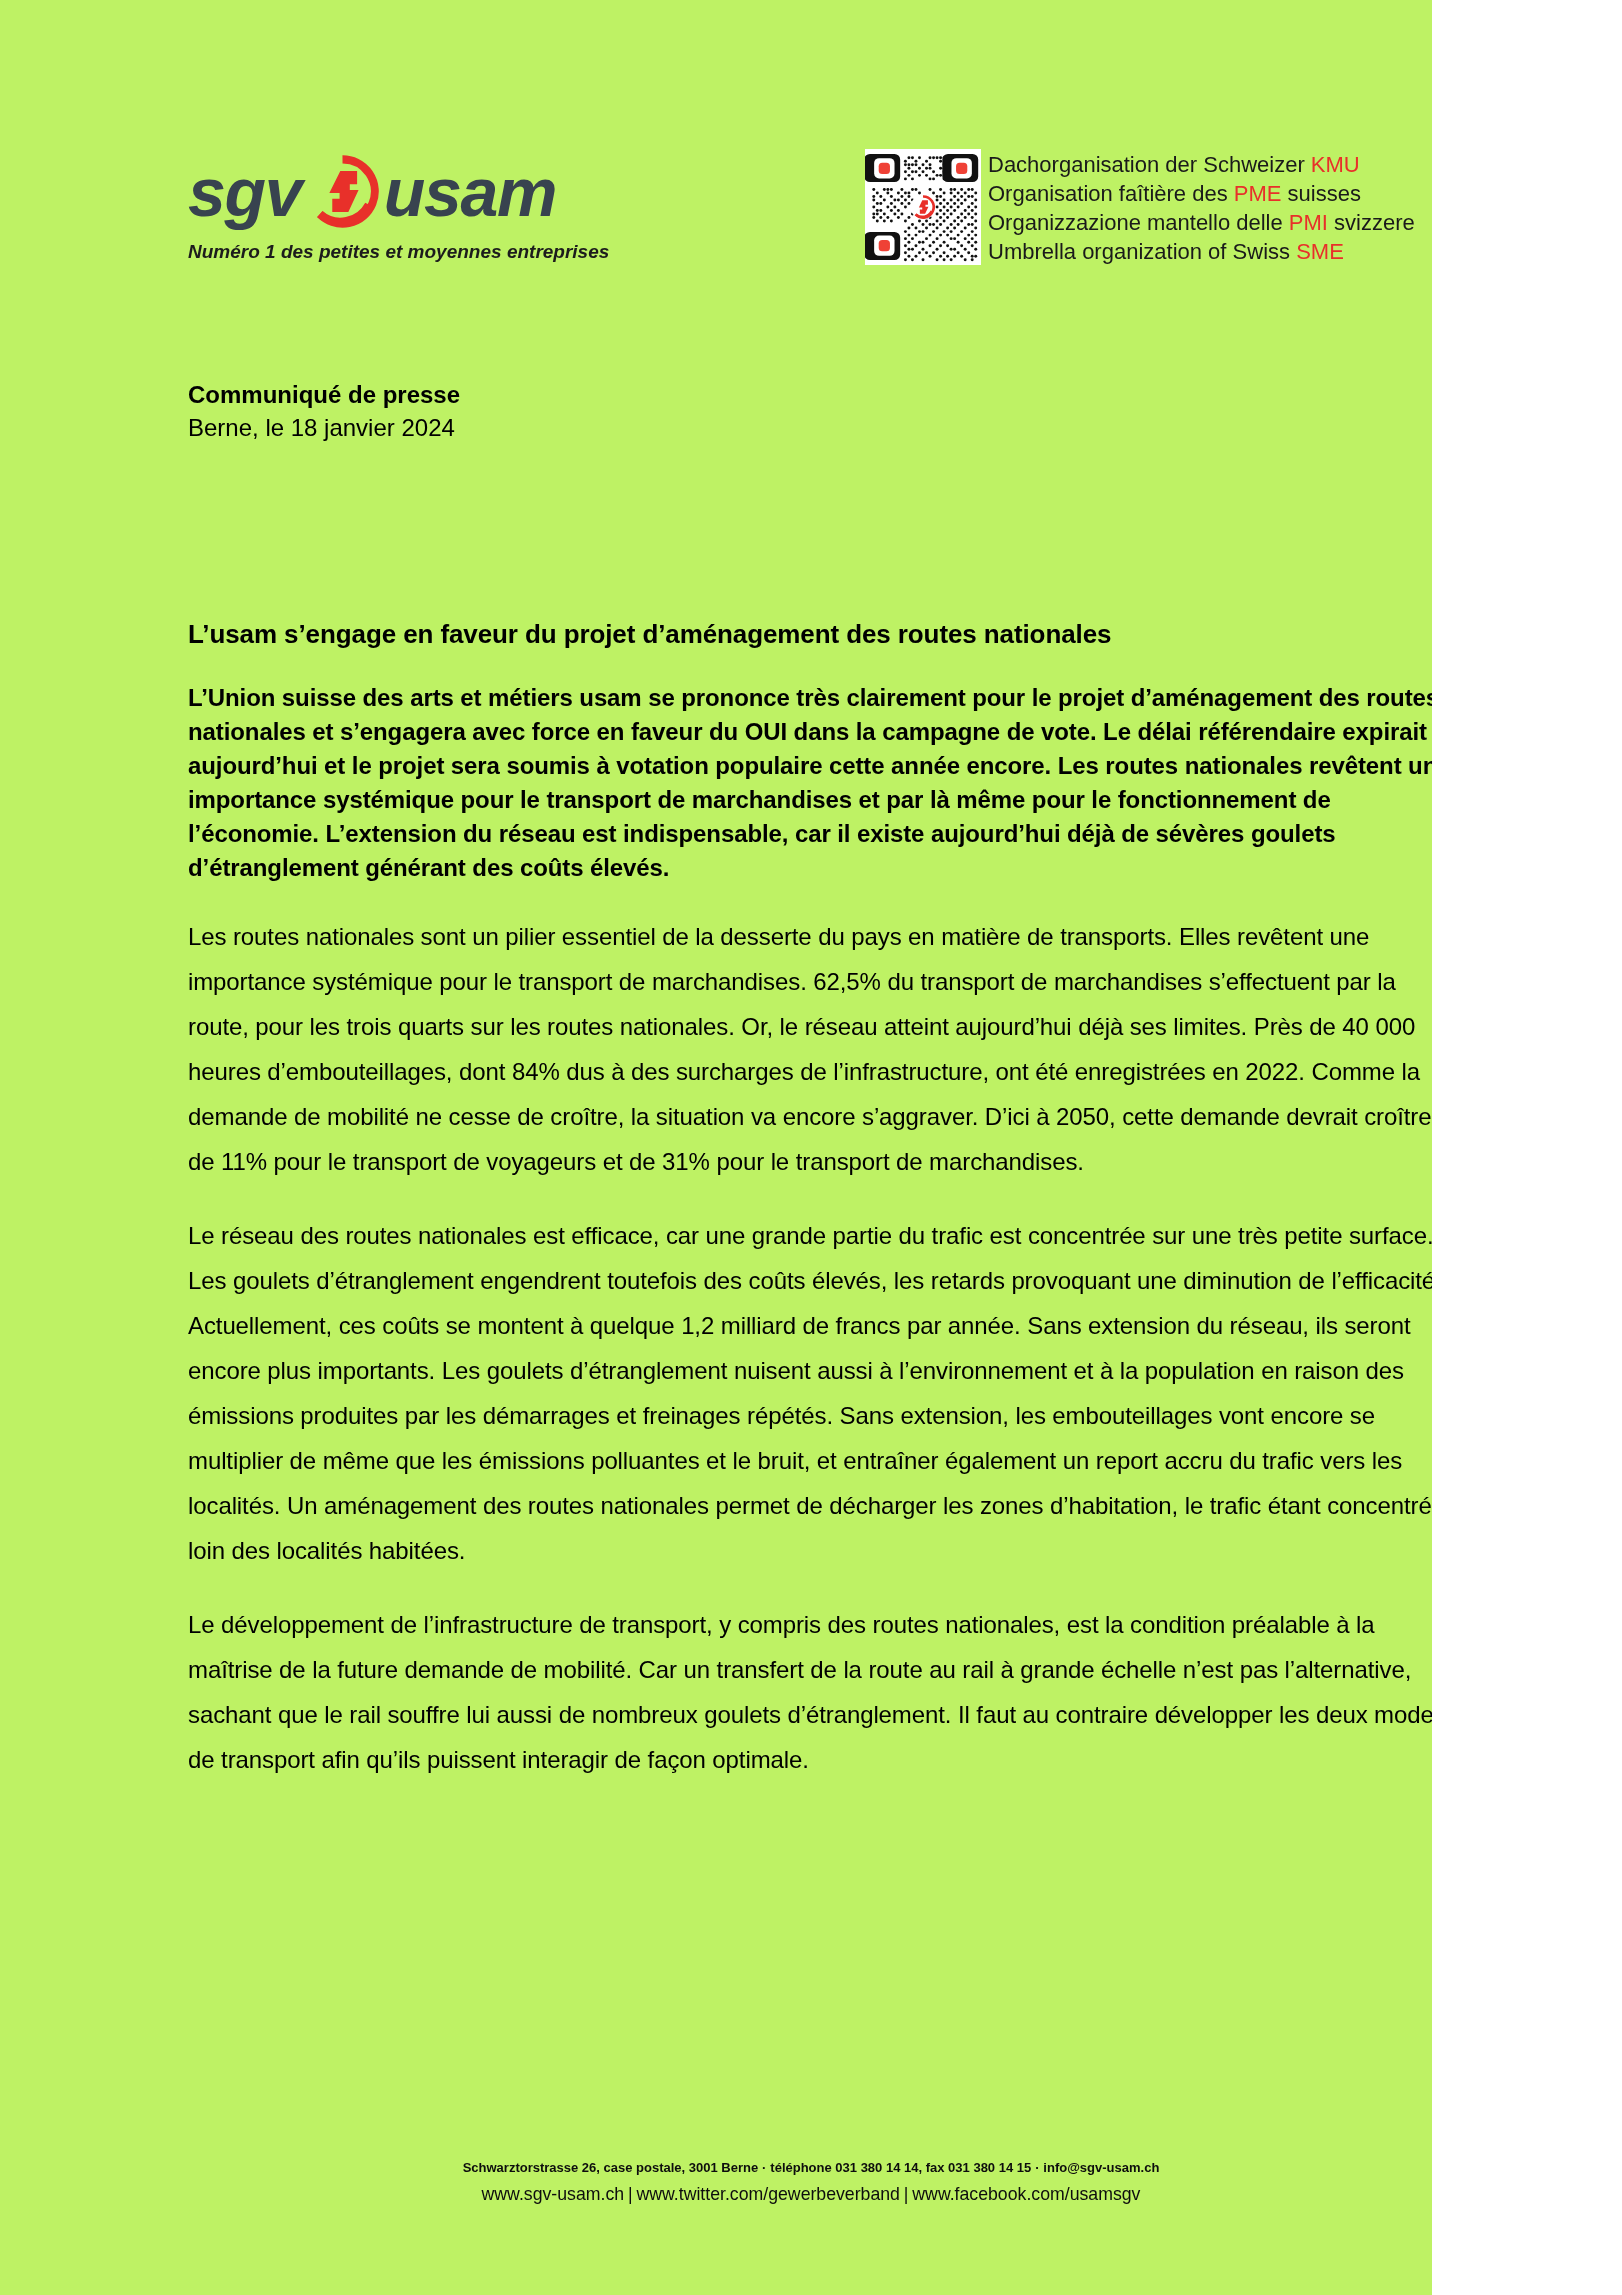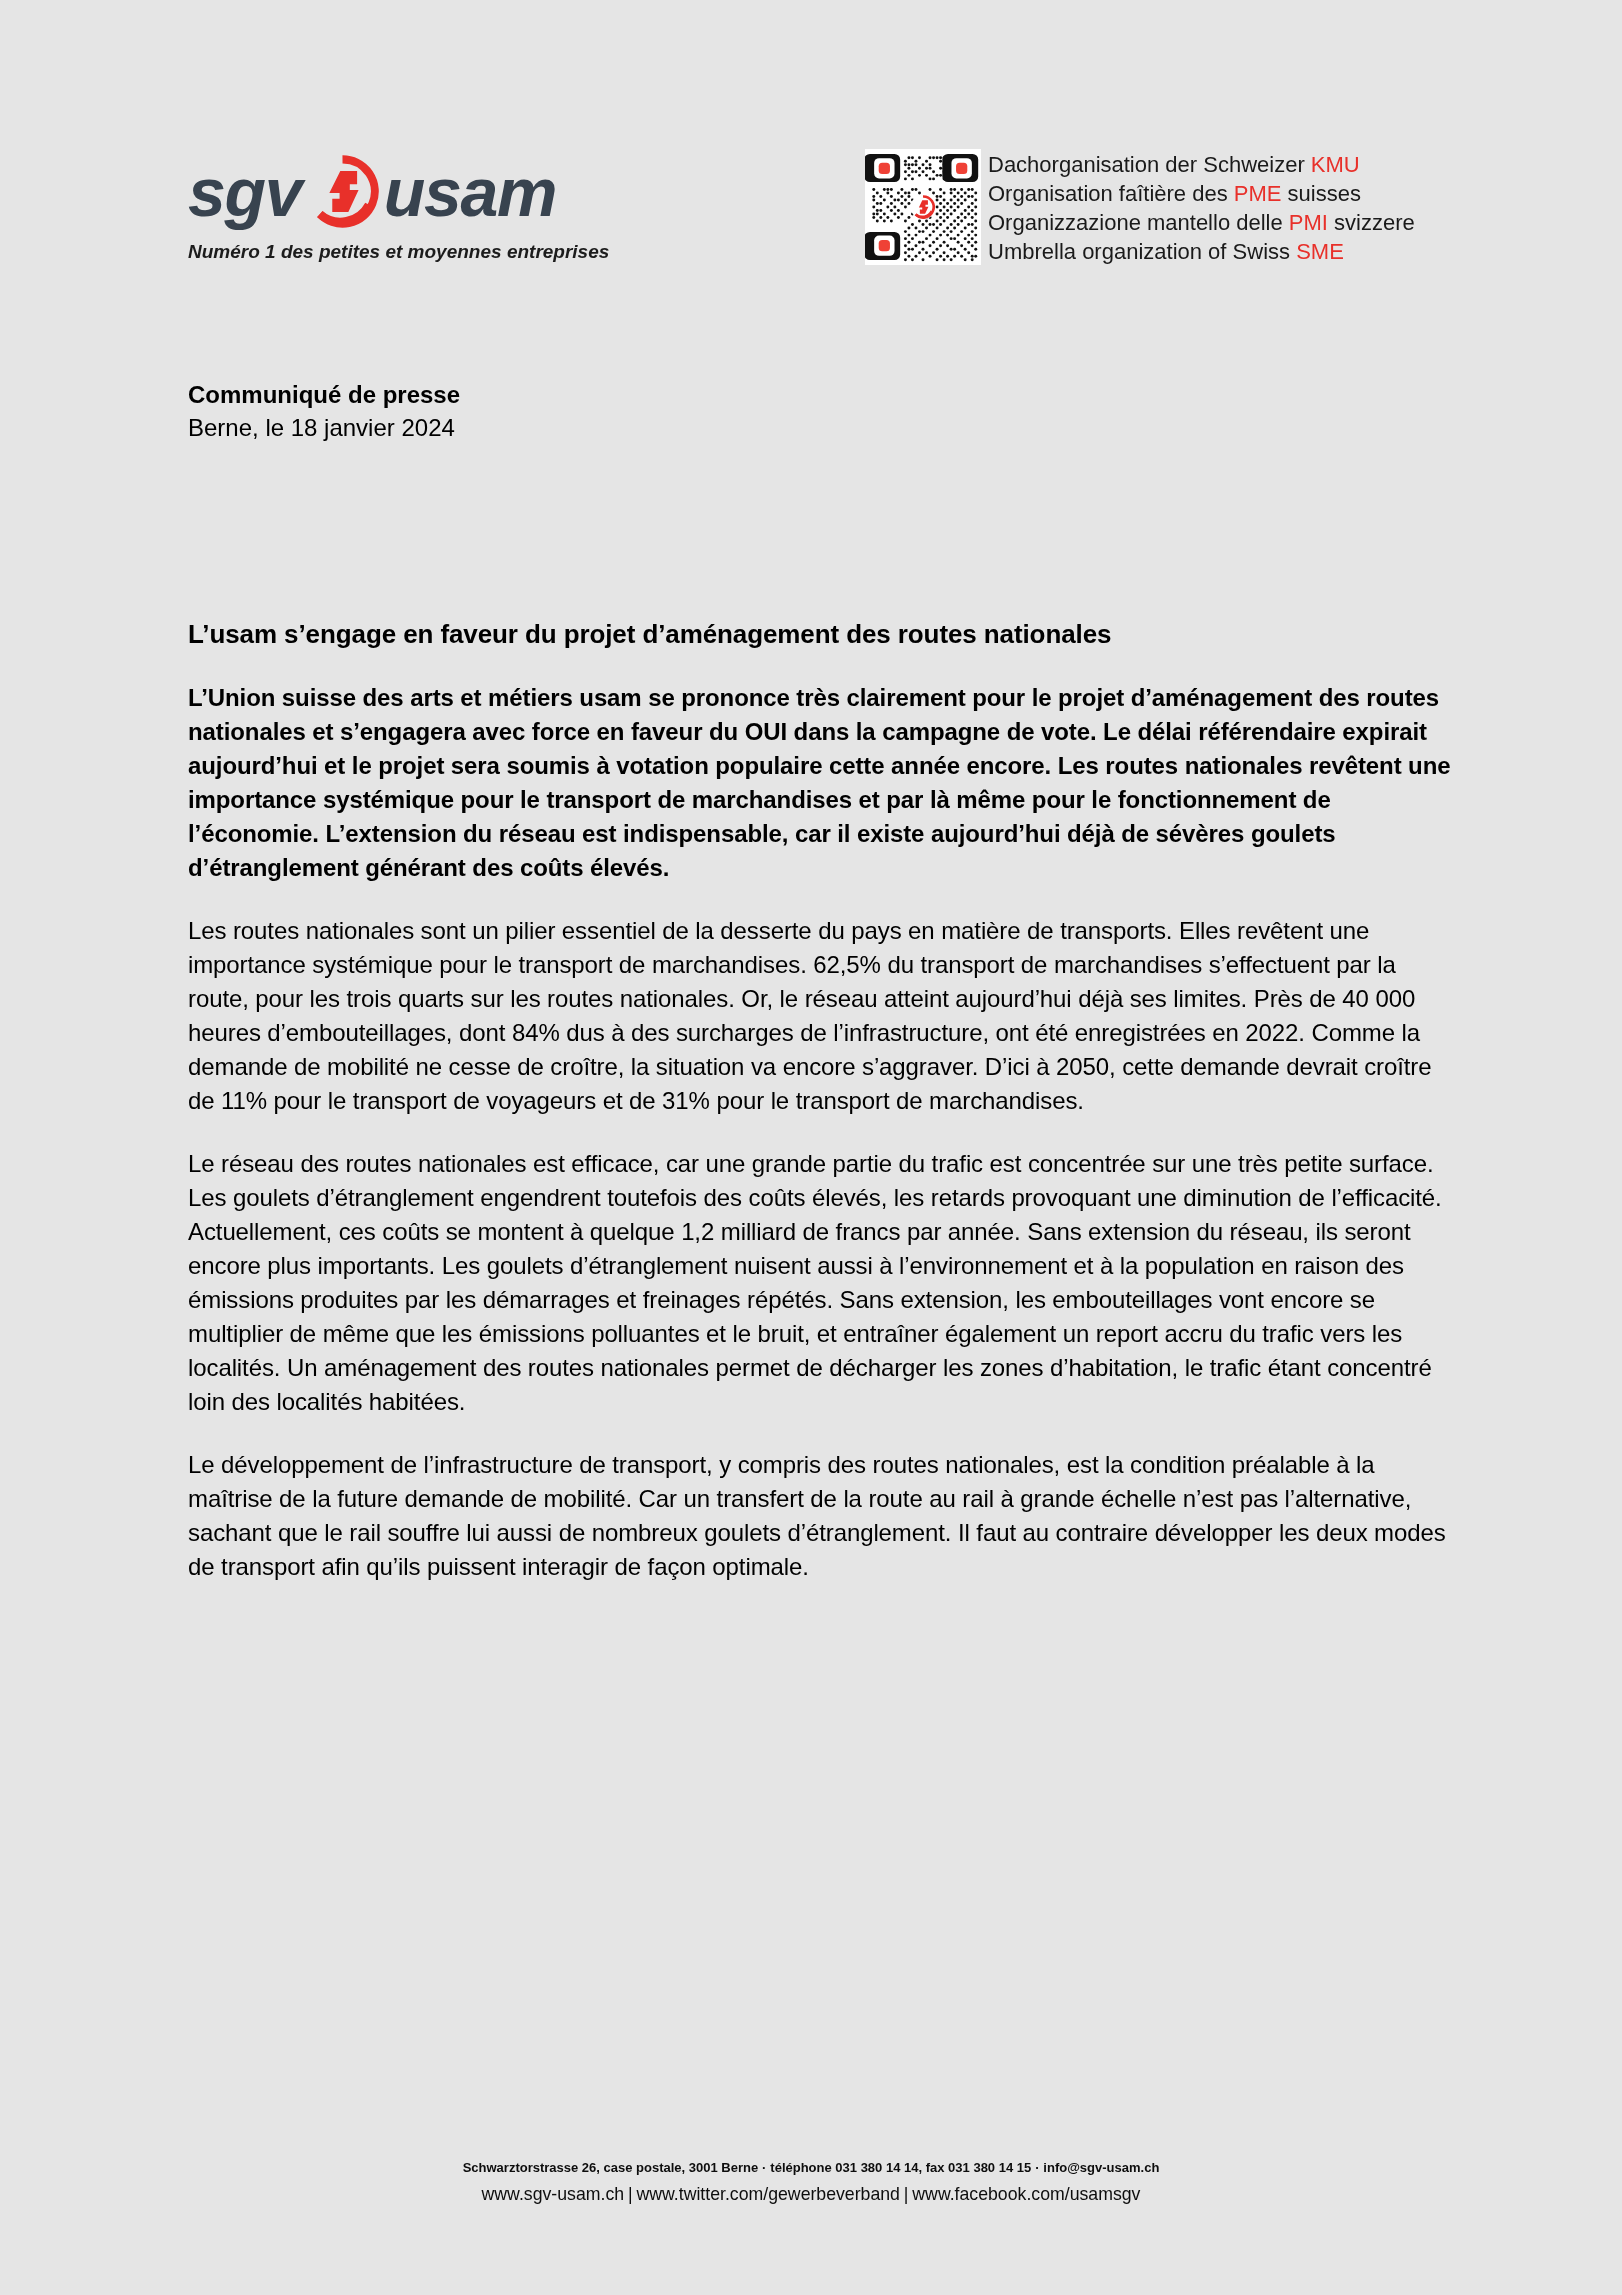"sgv" .page { background: #e5e5e5 -> #bef264; width: 1622px -> 1432px }
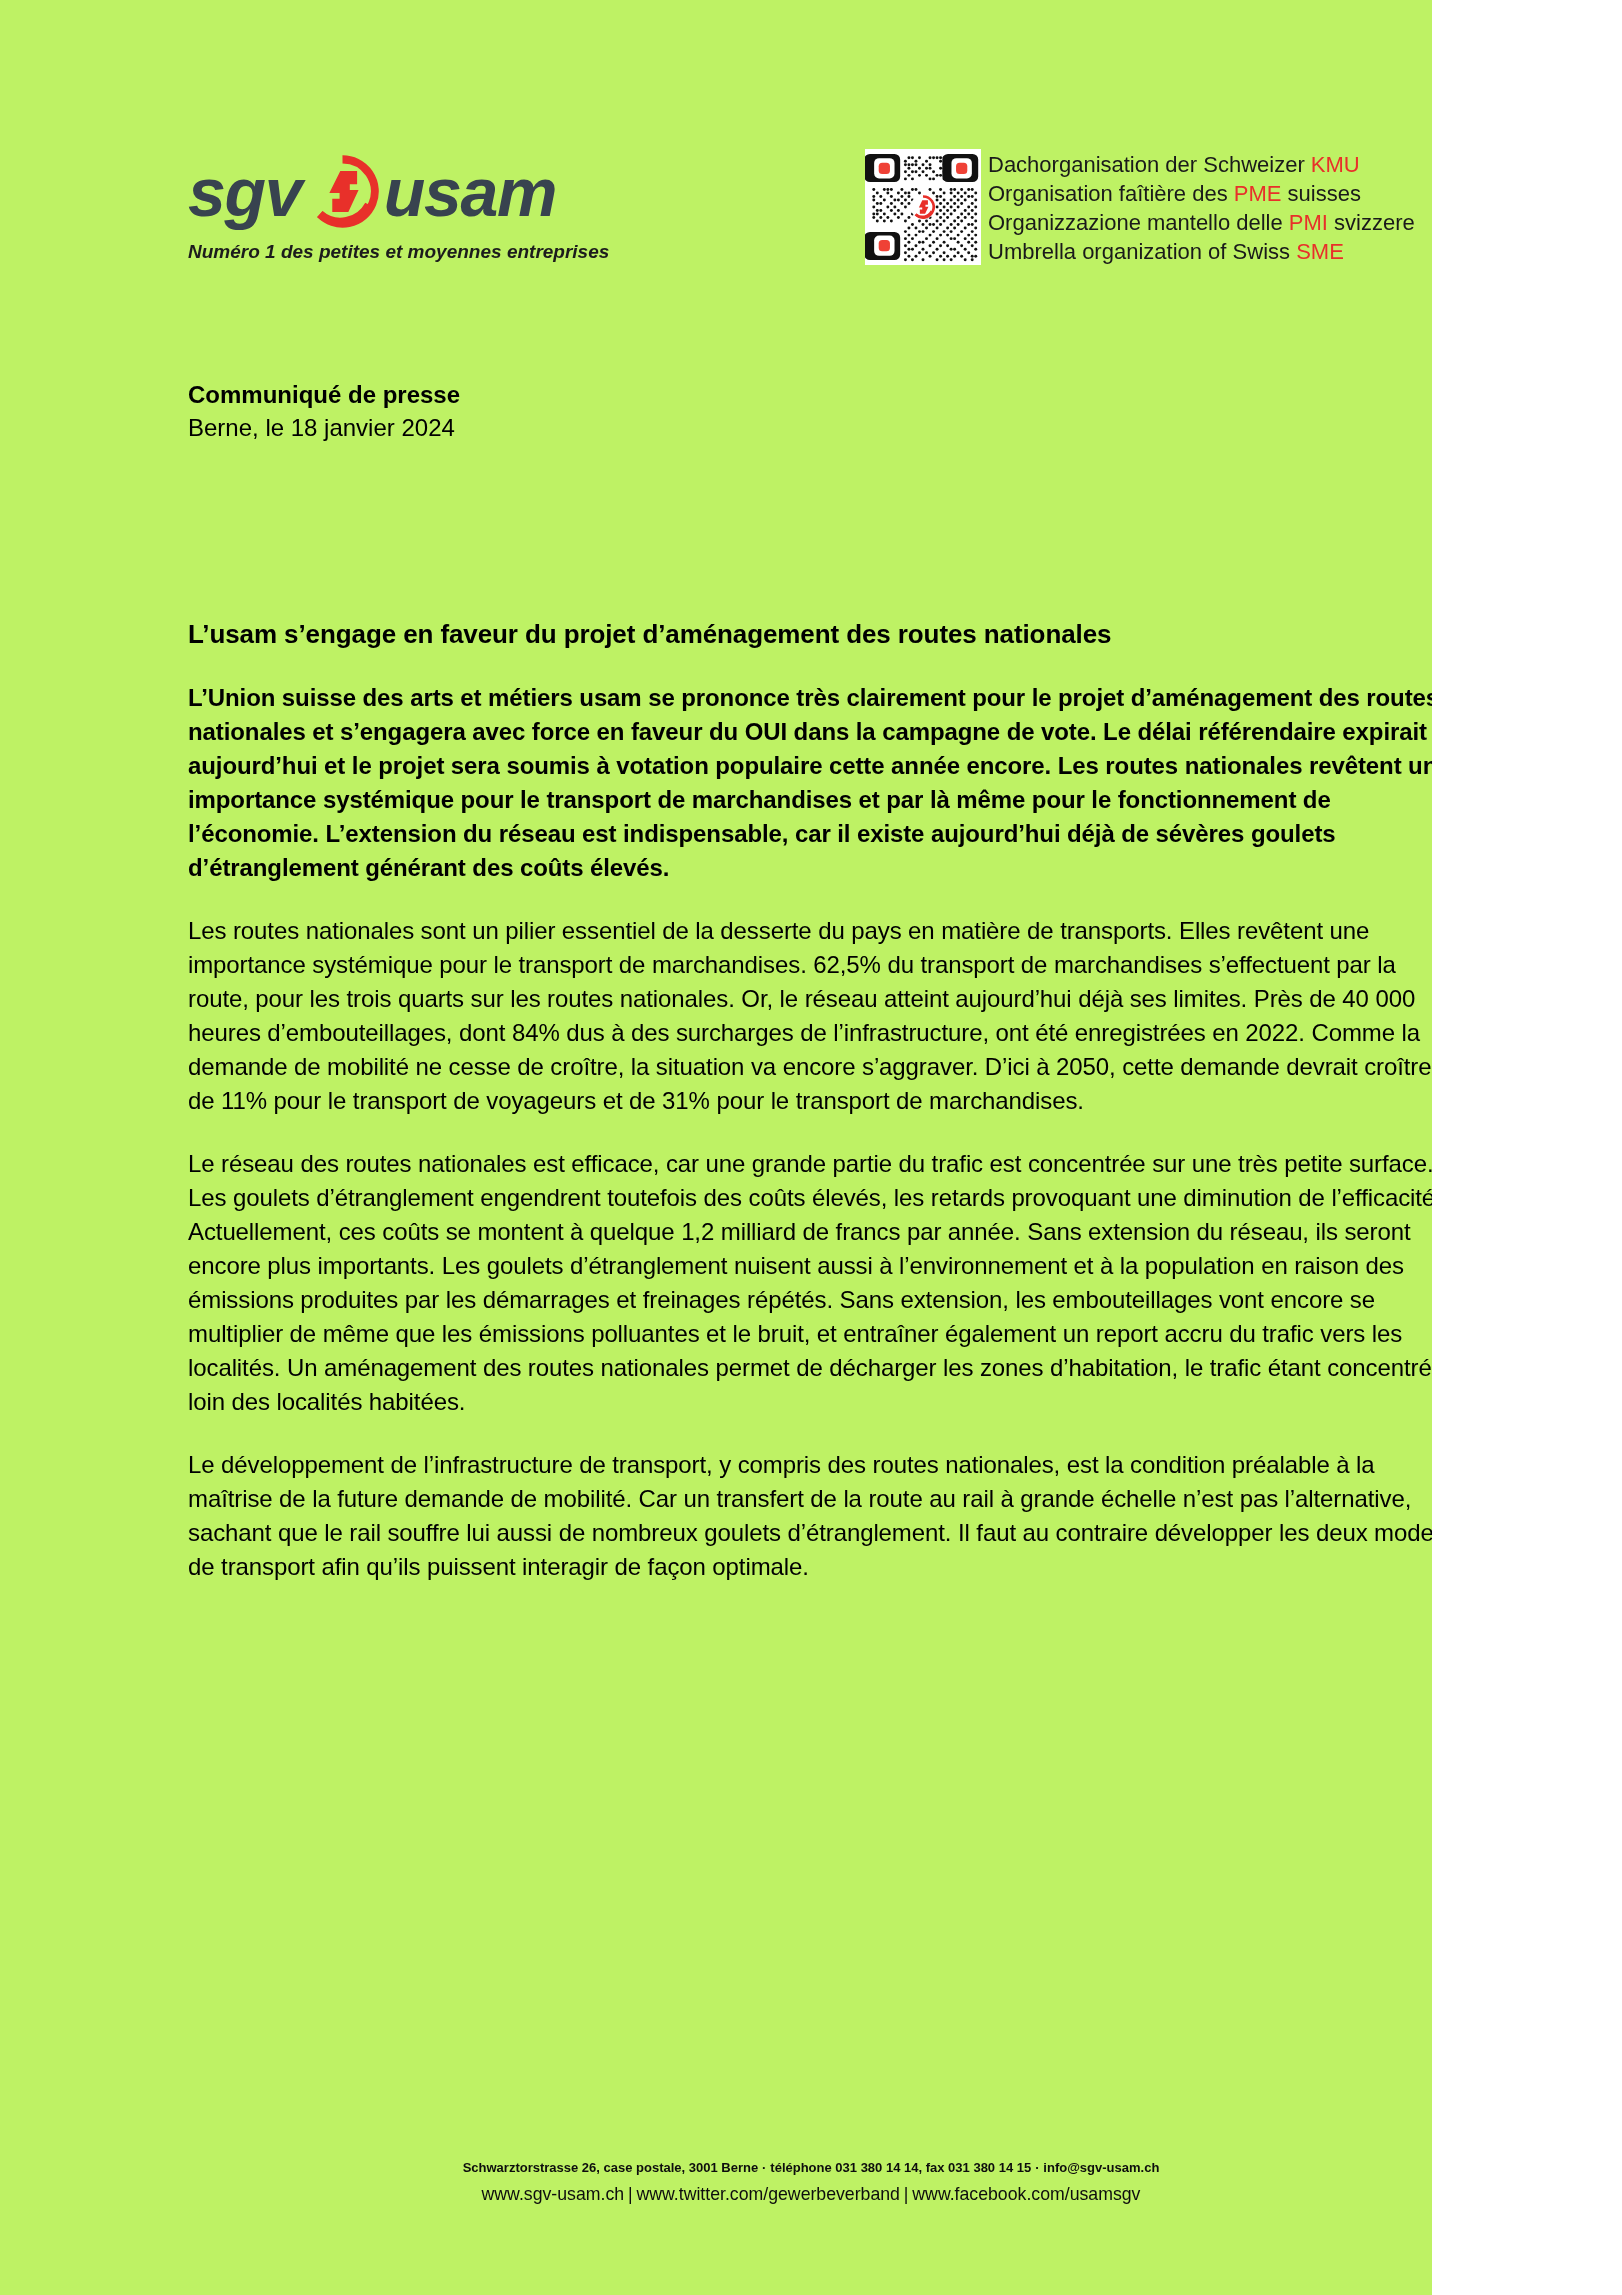"Les routes nationales sont un" .body-par { line-height: 34px -> 45px }
